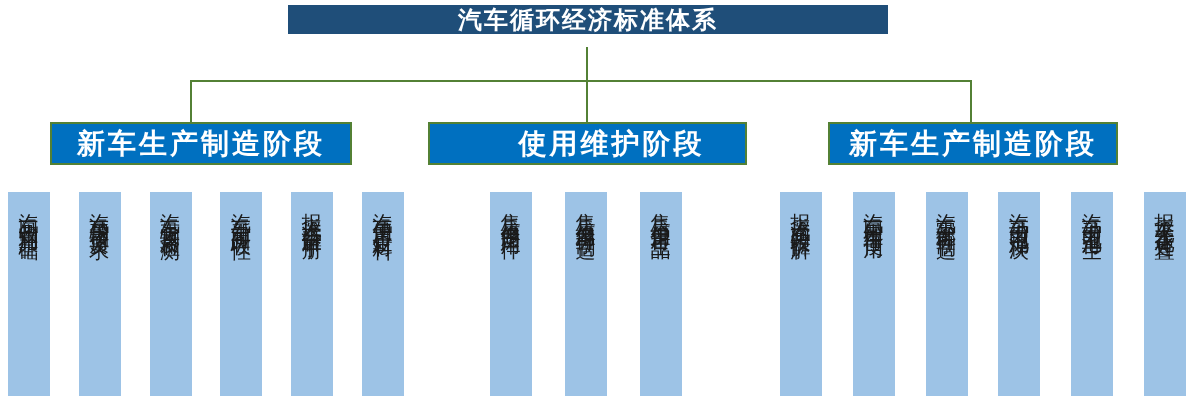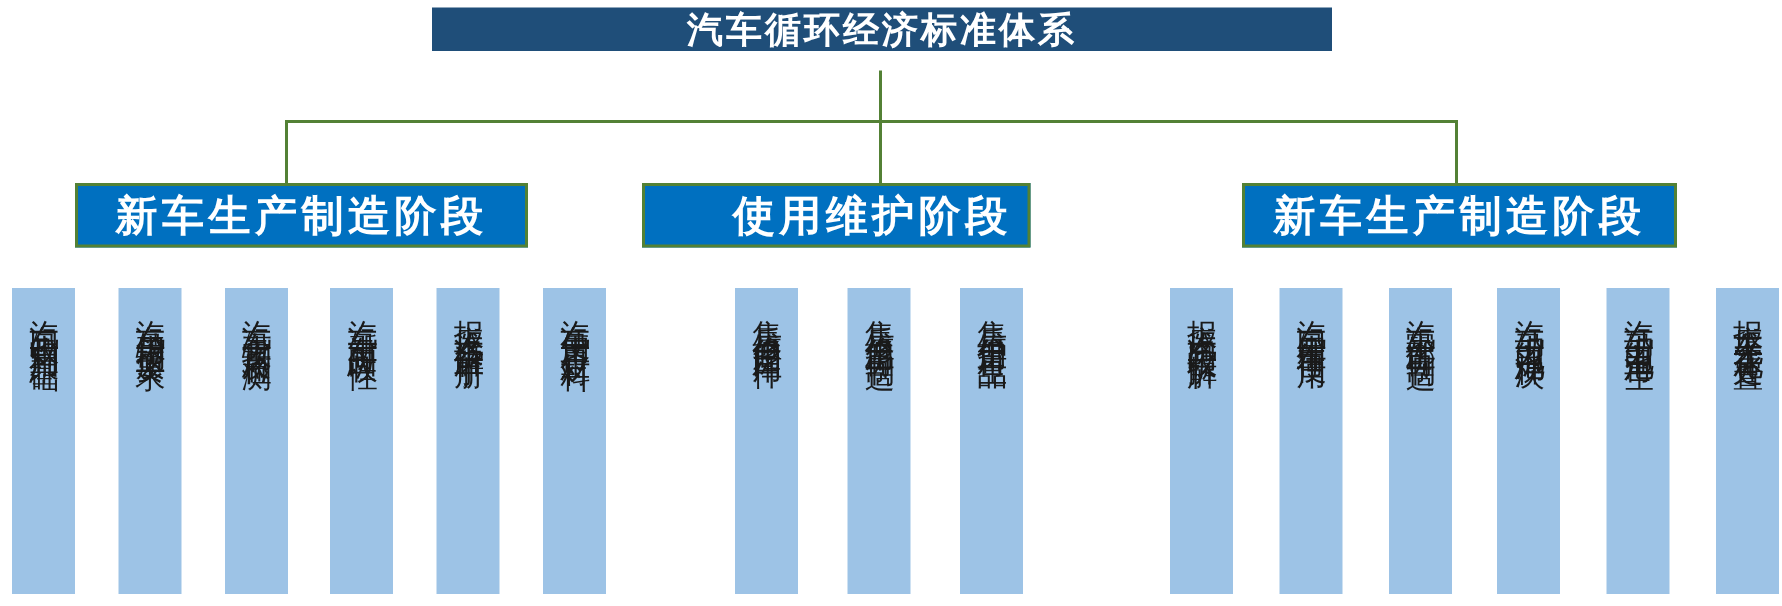"使用维护阶段" .stage.g1 { width: 259px -> 319px }
